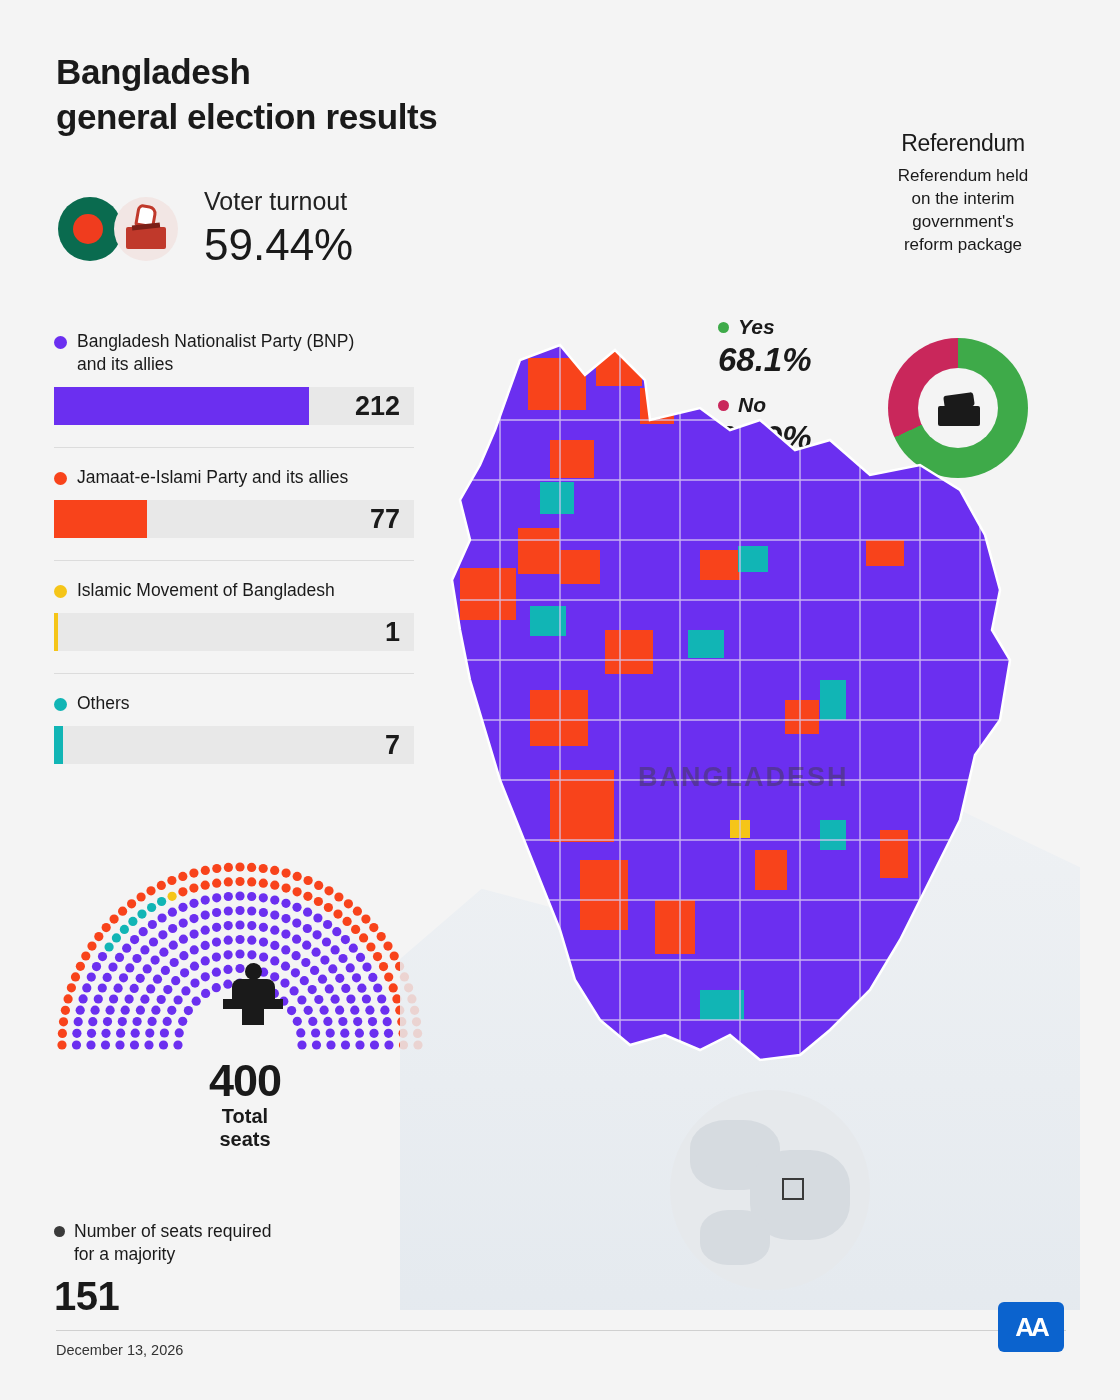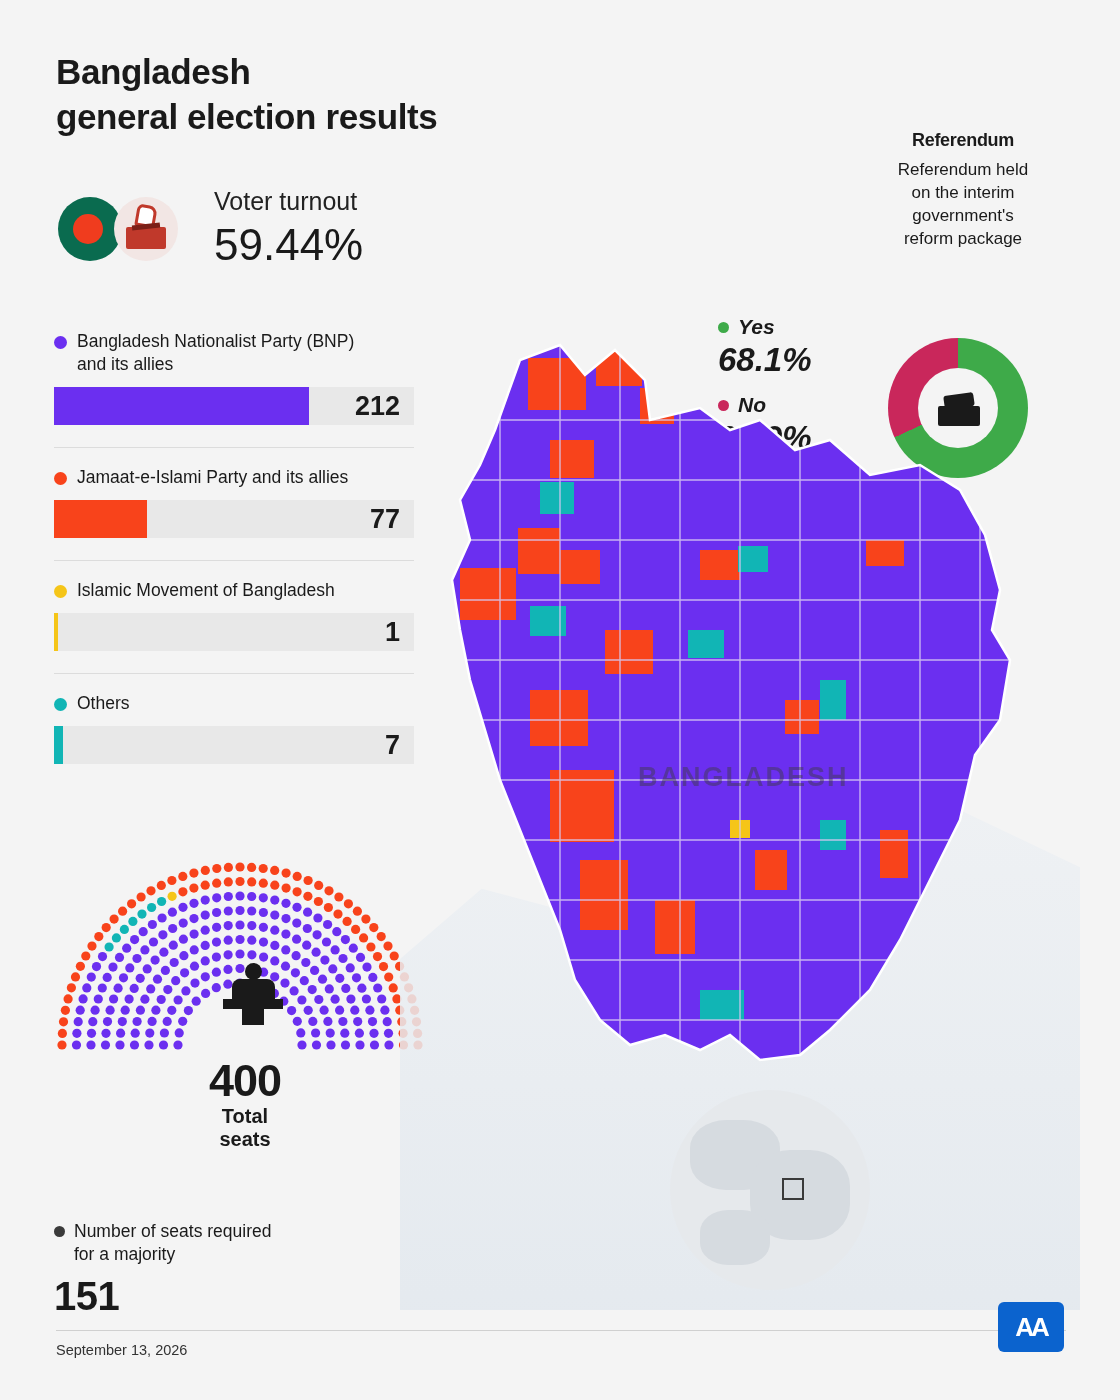"Referendum" .ref-title { font-size: 18px -> 23px; font-weight: bold -> normal }
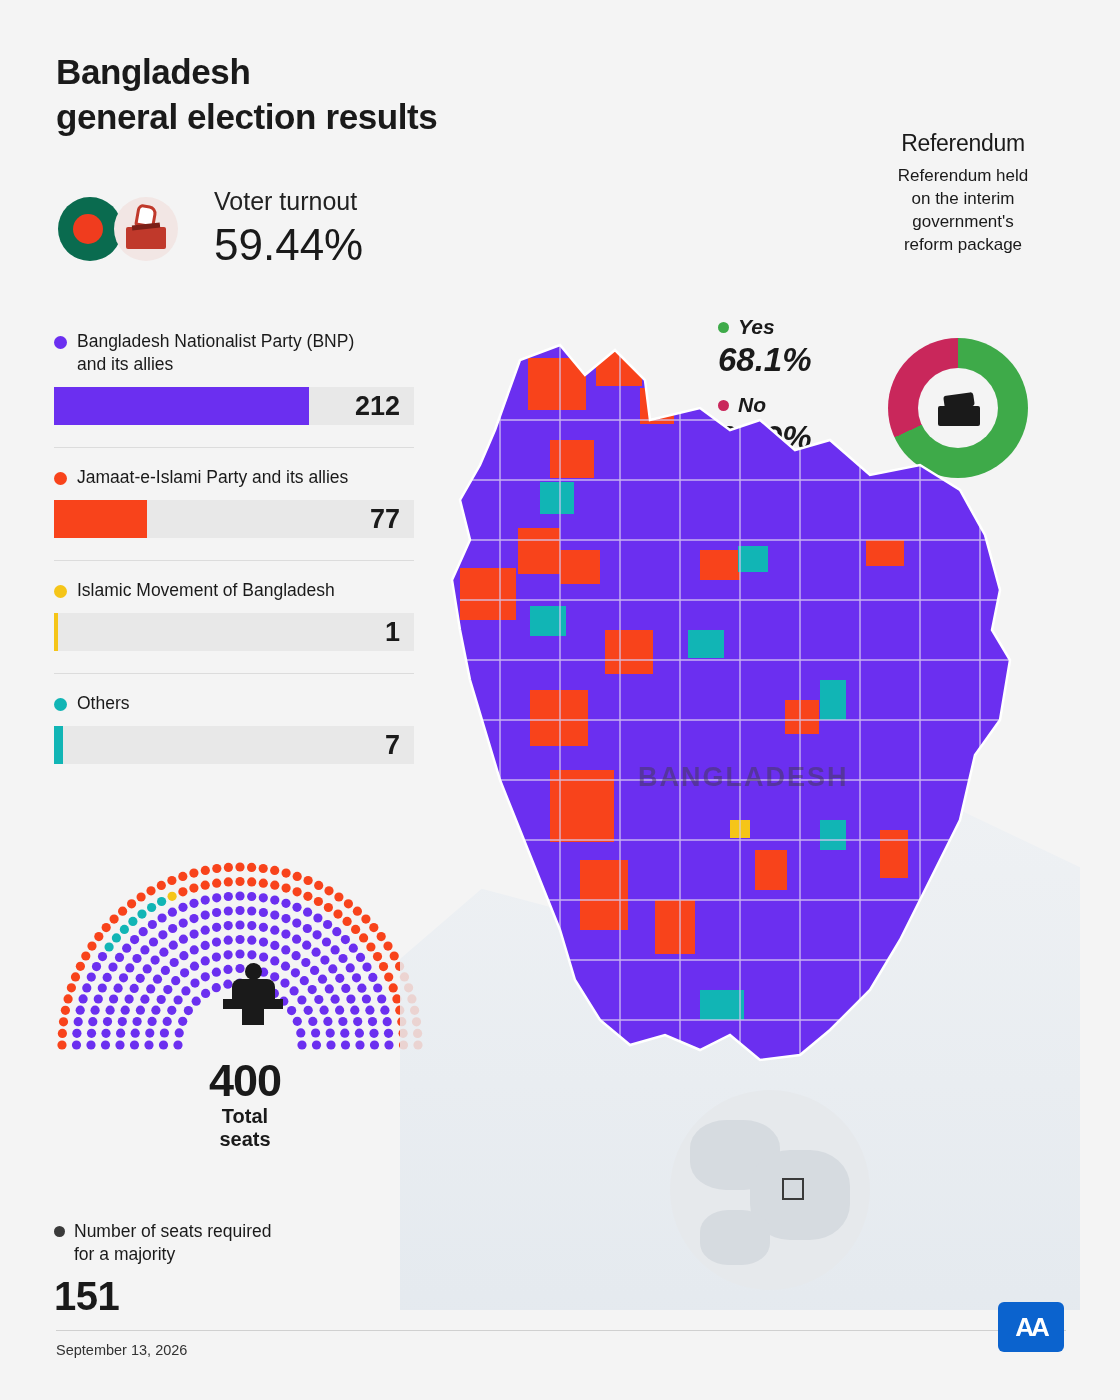"Voter turnout" .turnout-text { margin-left: 34px -> 24px }
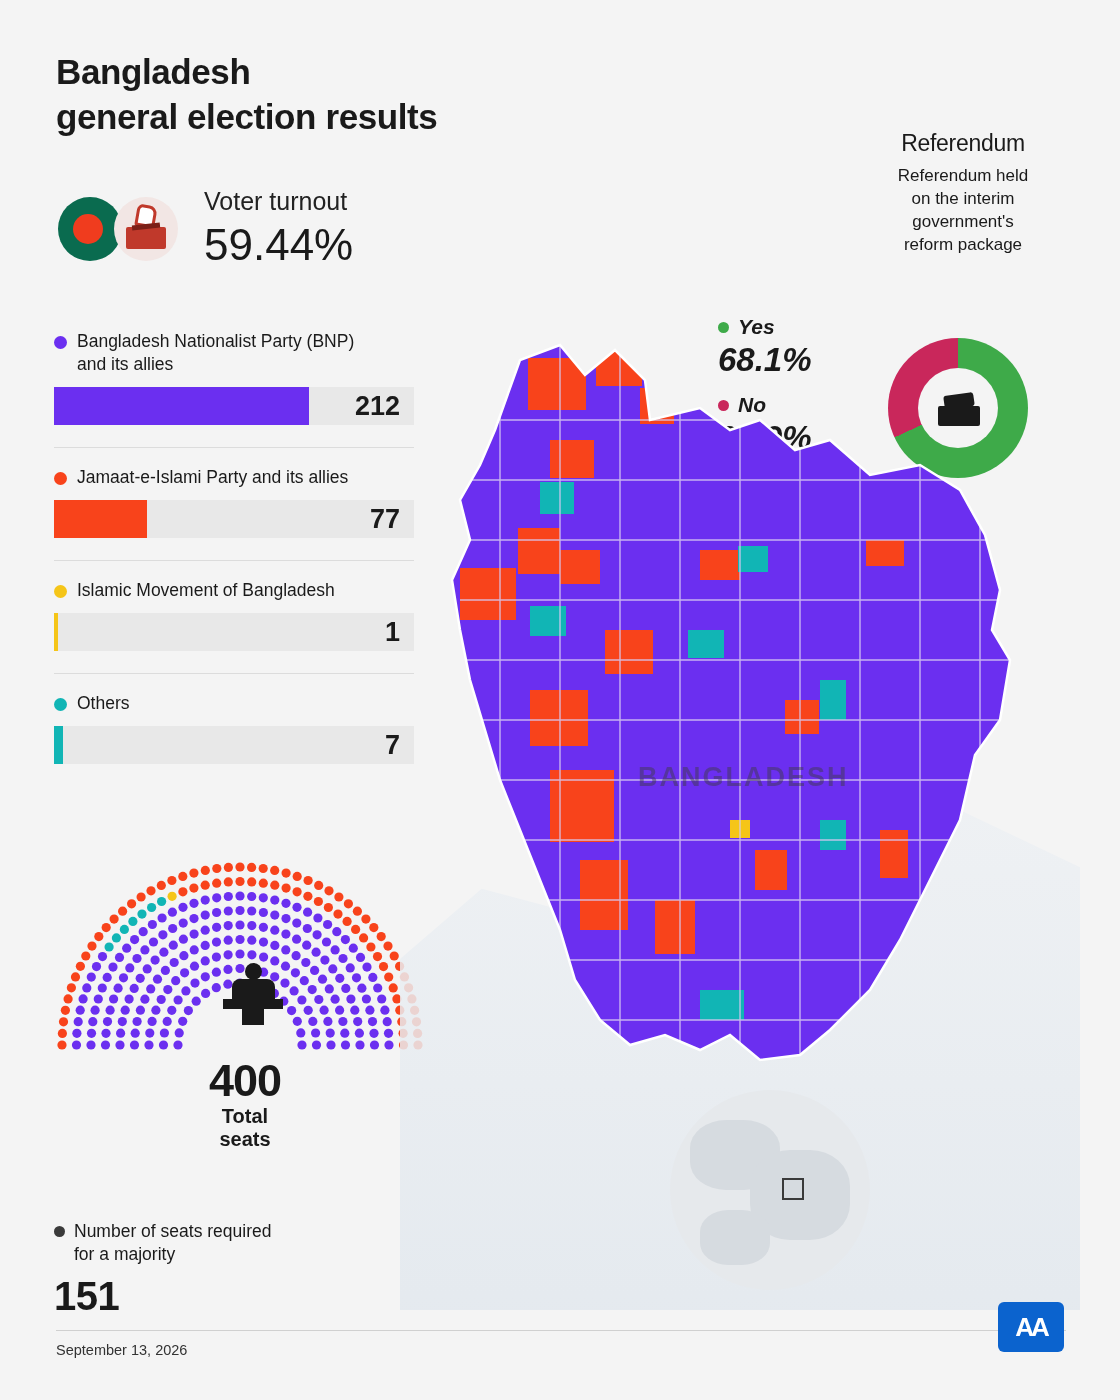"September 13, 2026" div.footer-date { text: September -> December }
